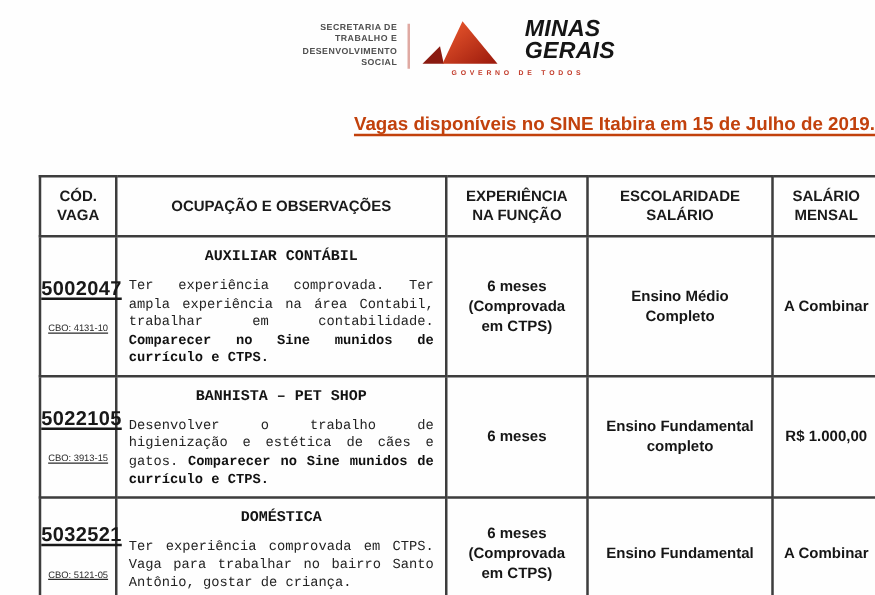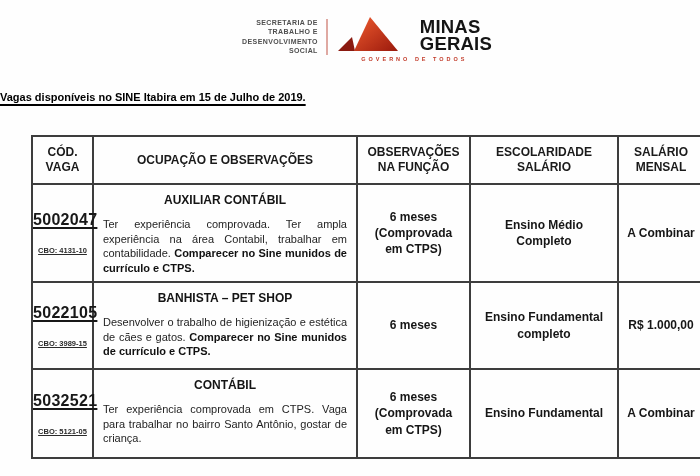"MINAS" .brand-main { align-items: flex-end -> center; font-style: none -> italic }
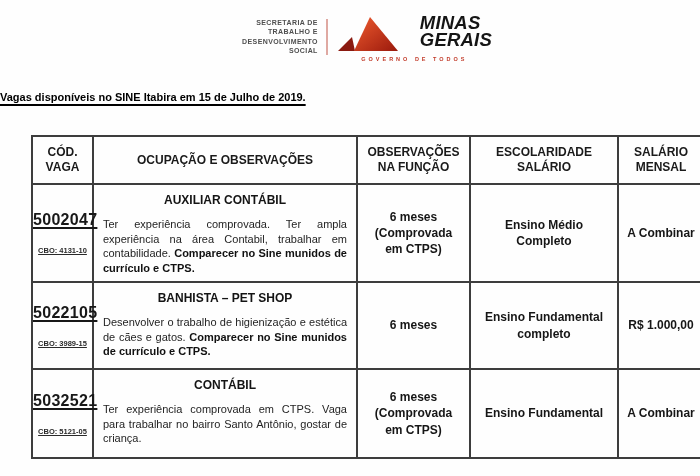"Vagas disponíveis no SINE Itabira" .doc-title { color: #000000 -> #c2410c; font-size: 11px -> 15px; text-align: left -> right }
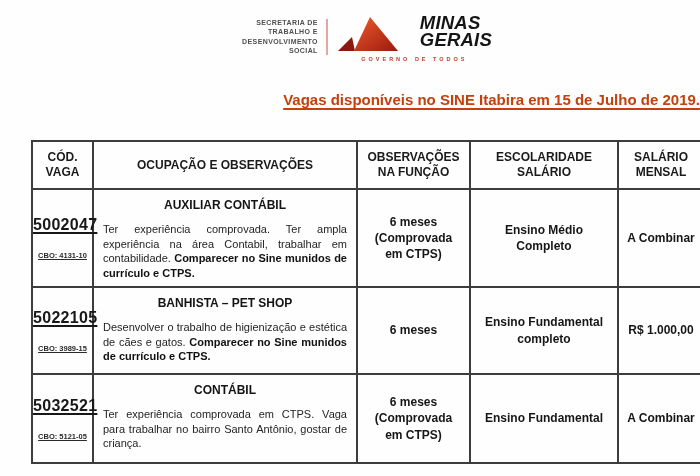"OBSERVAÇÕES" th { text: OBSERVAÇÕES -> EXPERIÊNCIA }
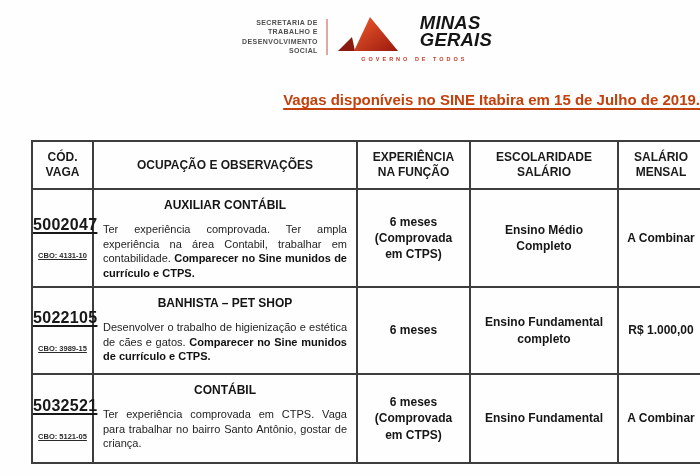"AUXILIAR CONTÁBIL" td.occ-cell { font-family: none -> Liberation Mono, monospace }
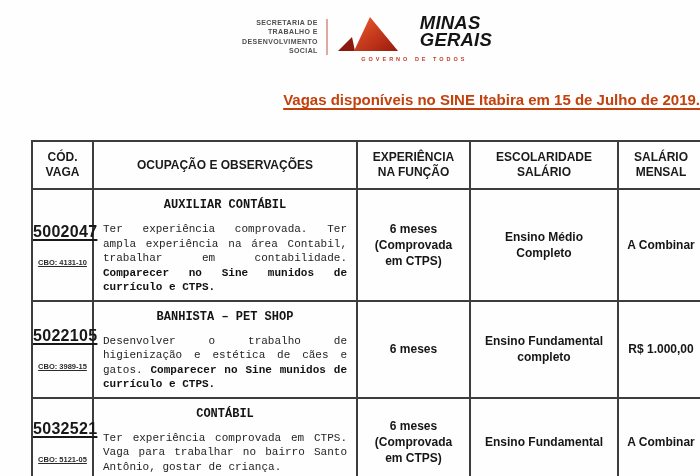"CBO: 4131-10" .cbo { font-weight: bold -> normal }
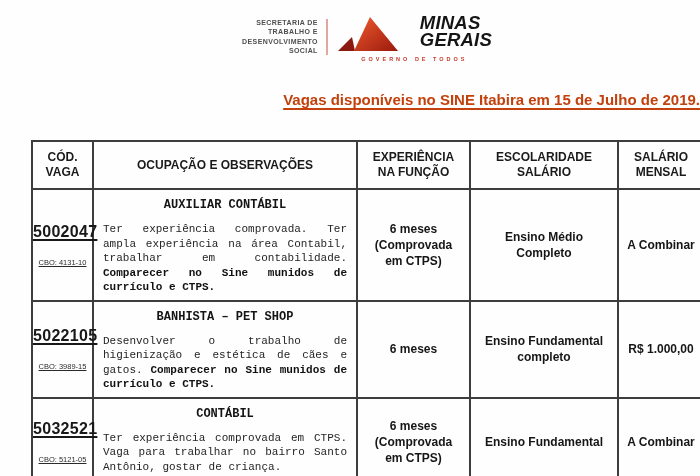"CBO: 3989-15" span.cbo { text: 3989-15 -> 3913-15 }
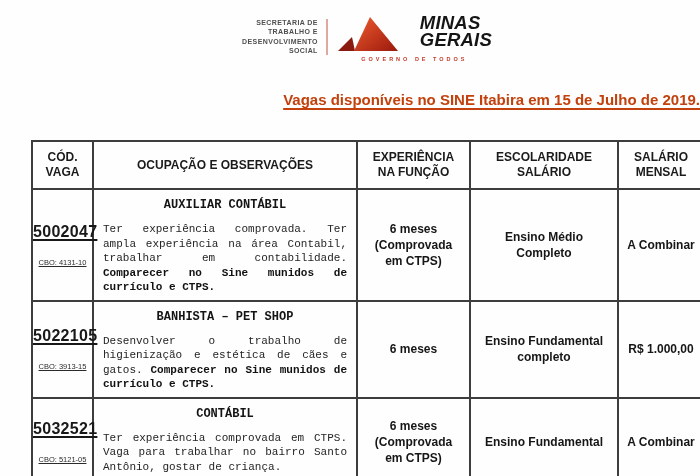"CONTÁBIL" div.occ-title { text: CONTÁBIL -> DOMÉSTICA }
